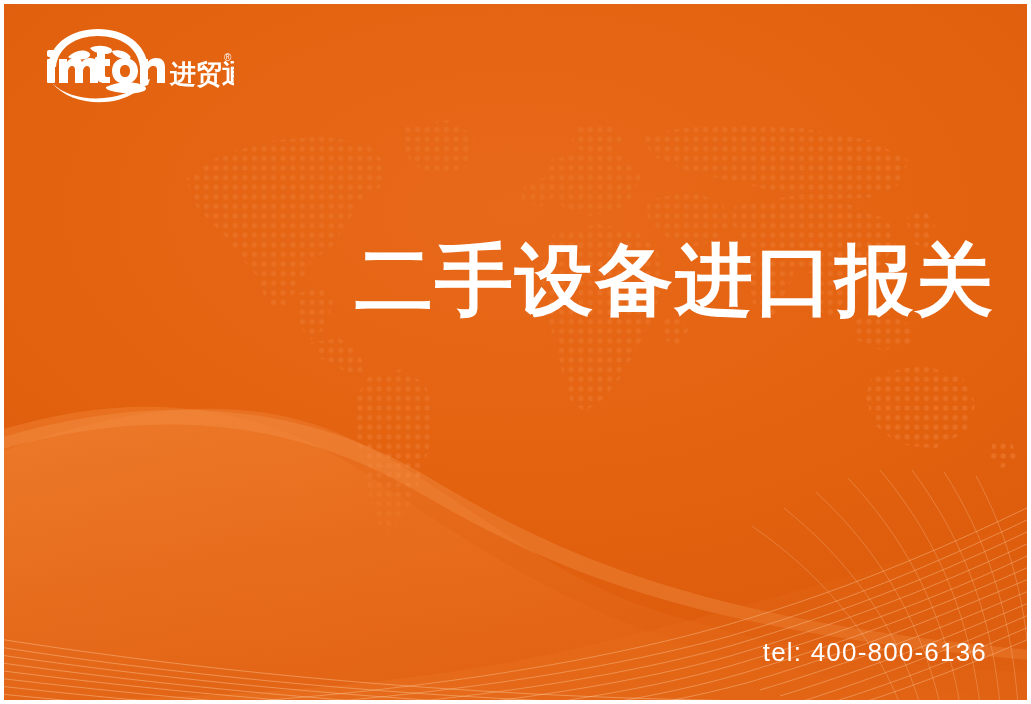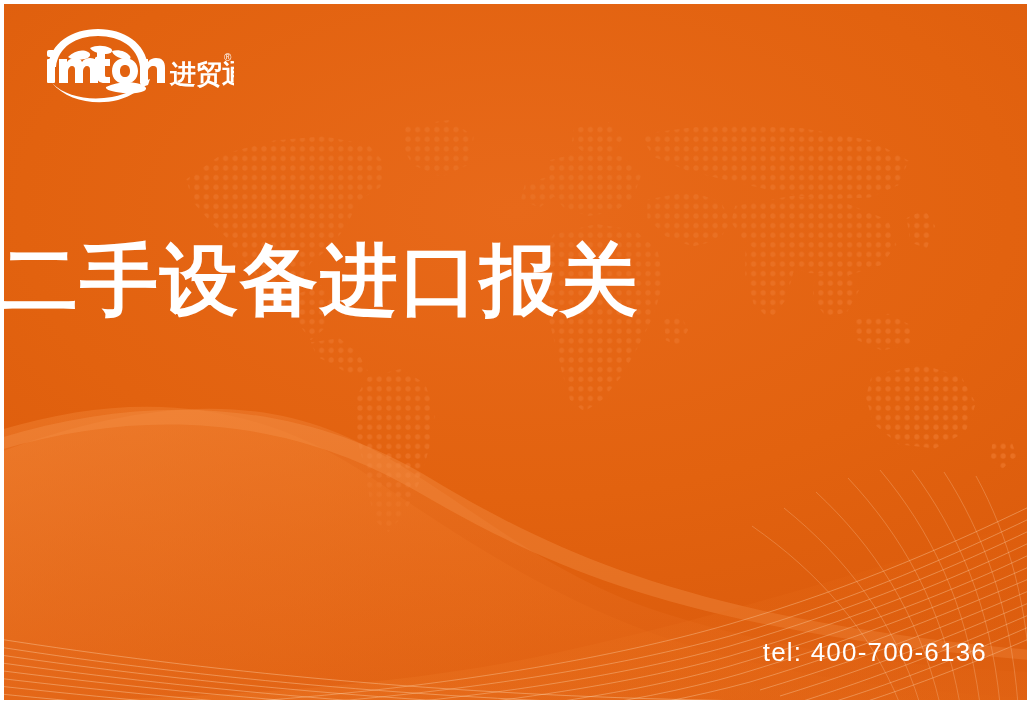"二手设备进口报关" #headline { text-align: left -> right }
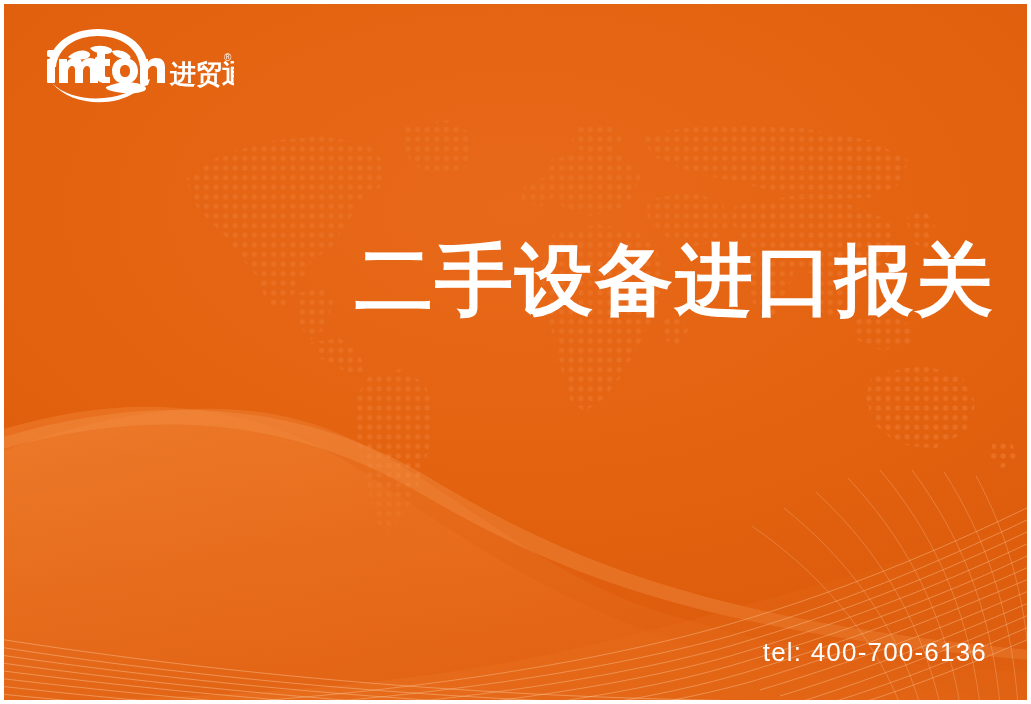"tel: 400-700-6136" div { text: 400-700-6136 -> 400-800-6136 }
